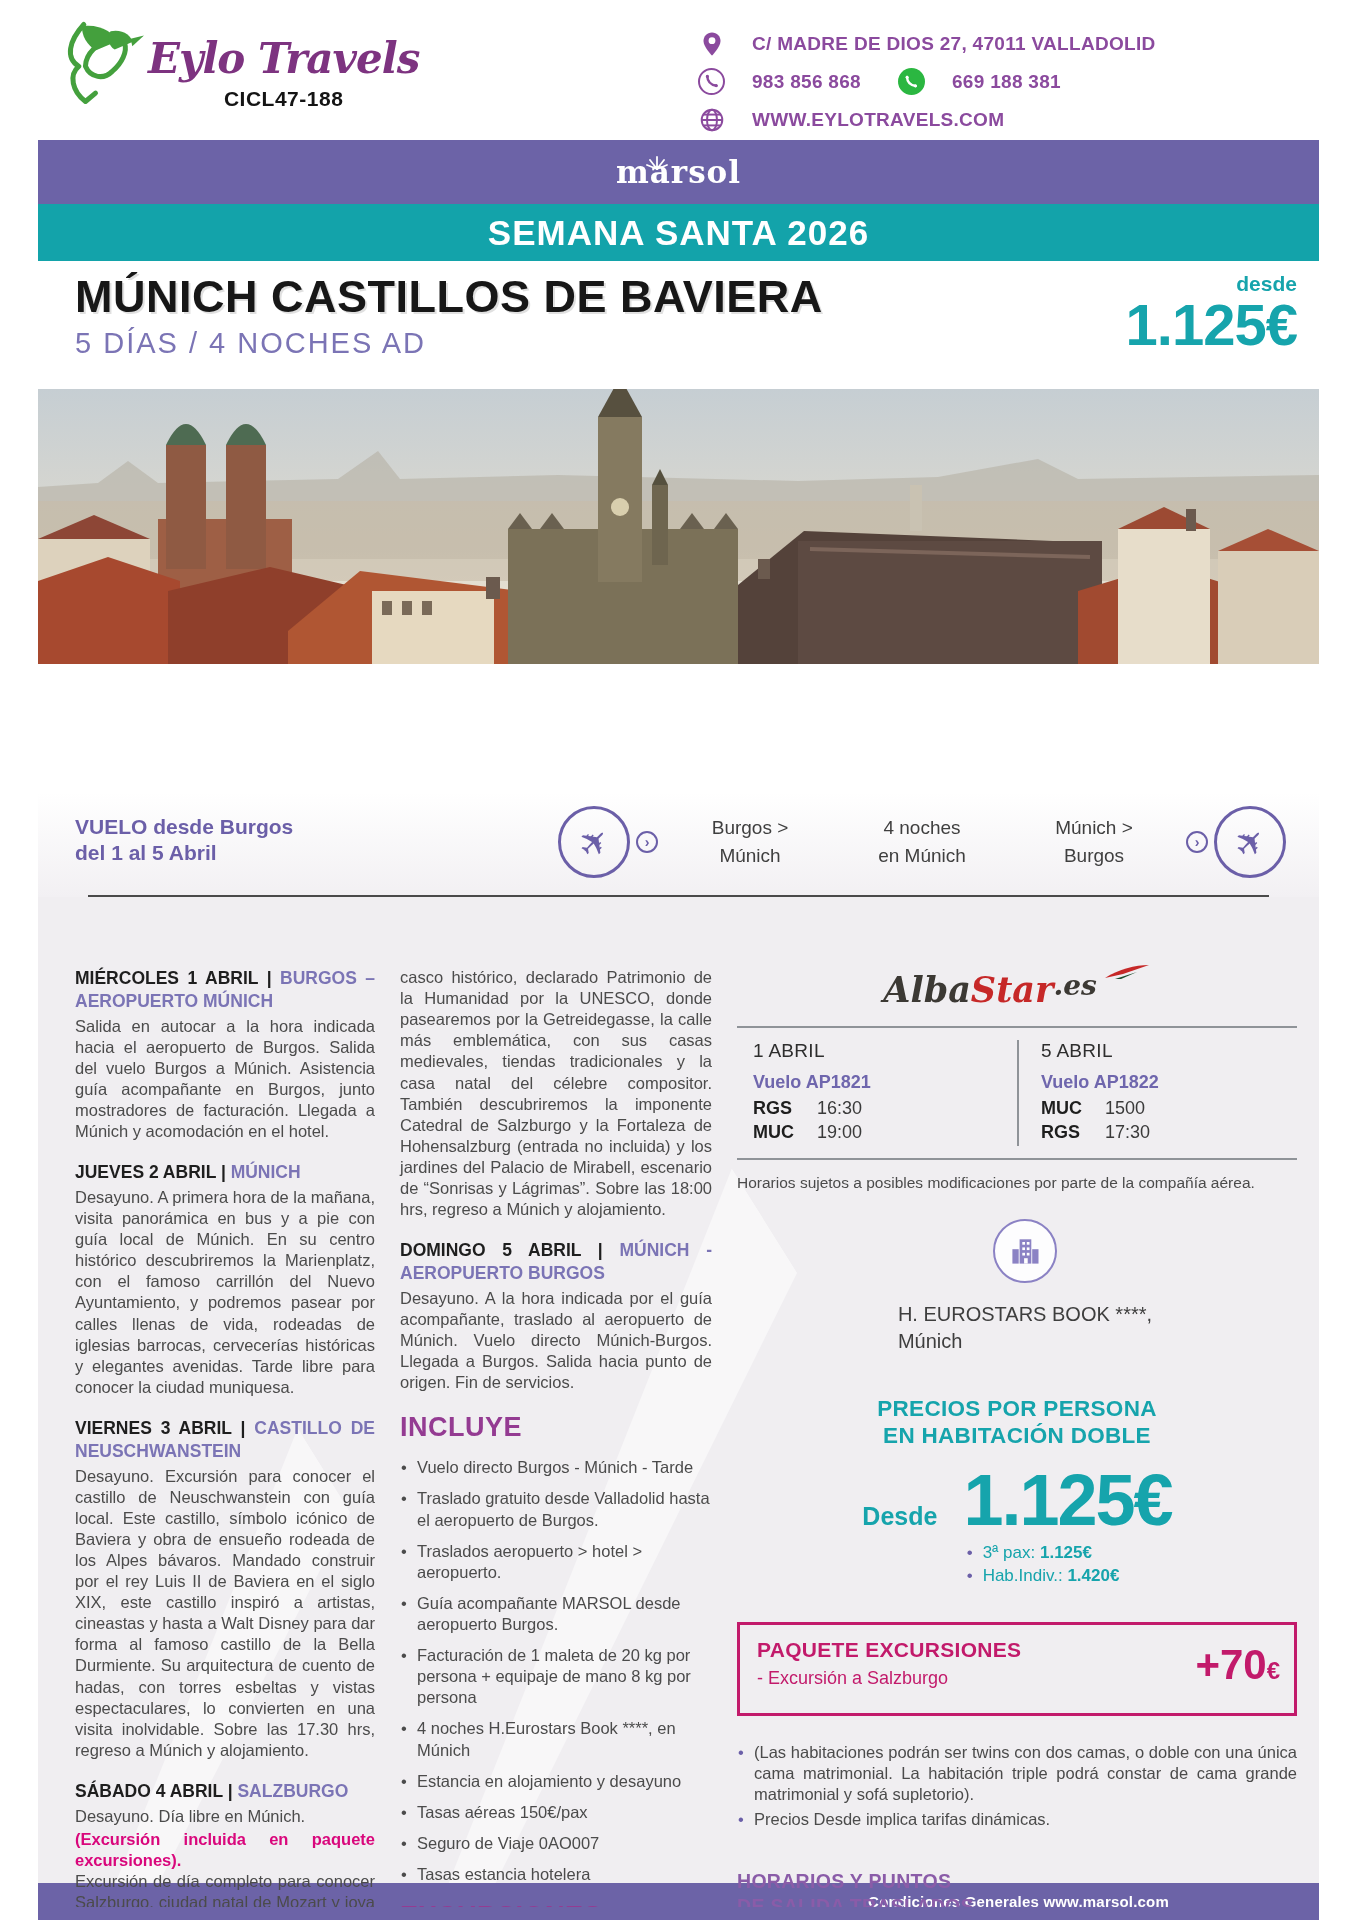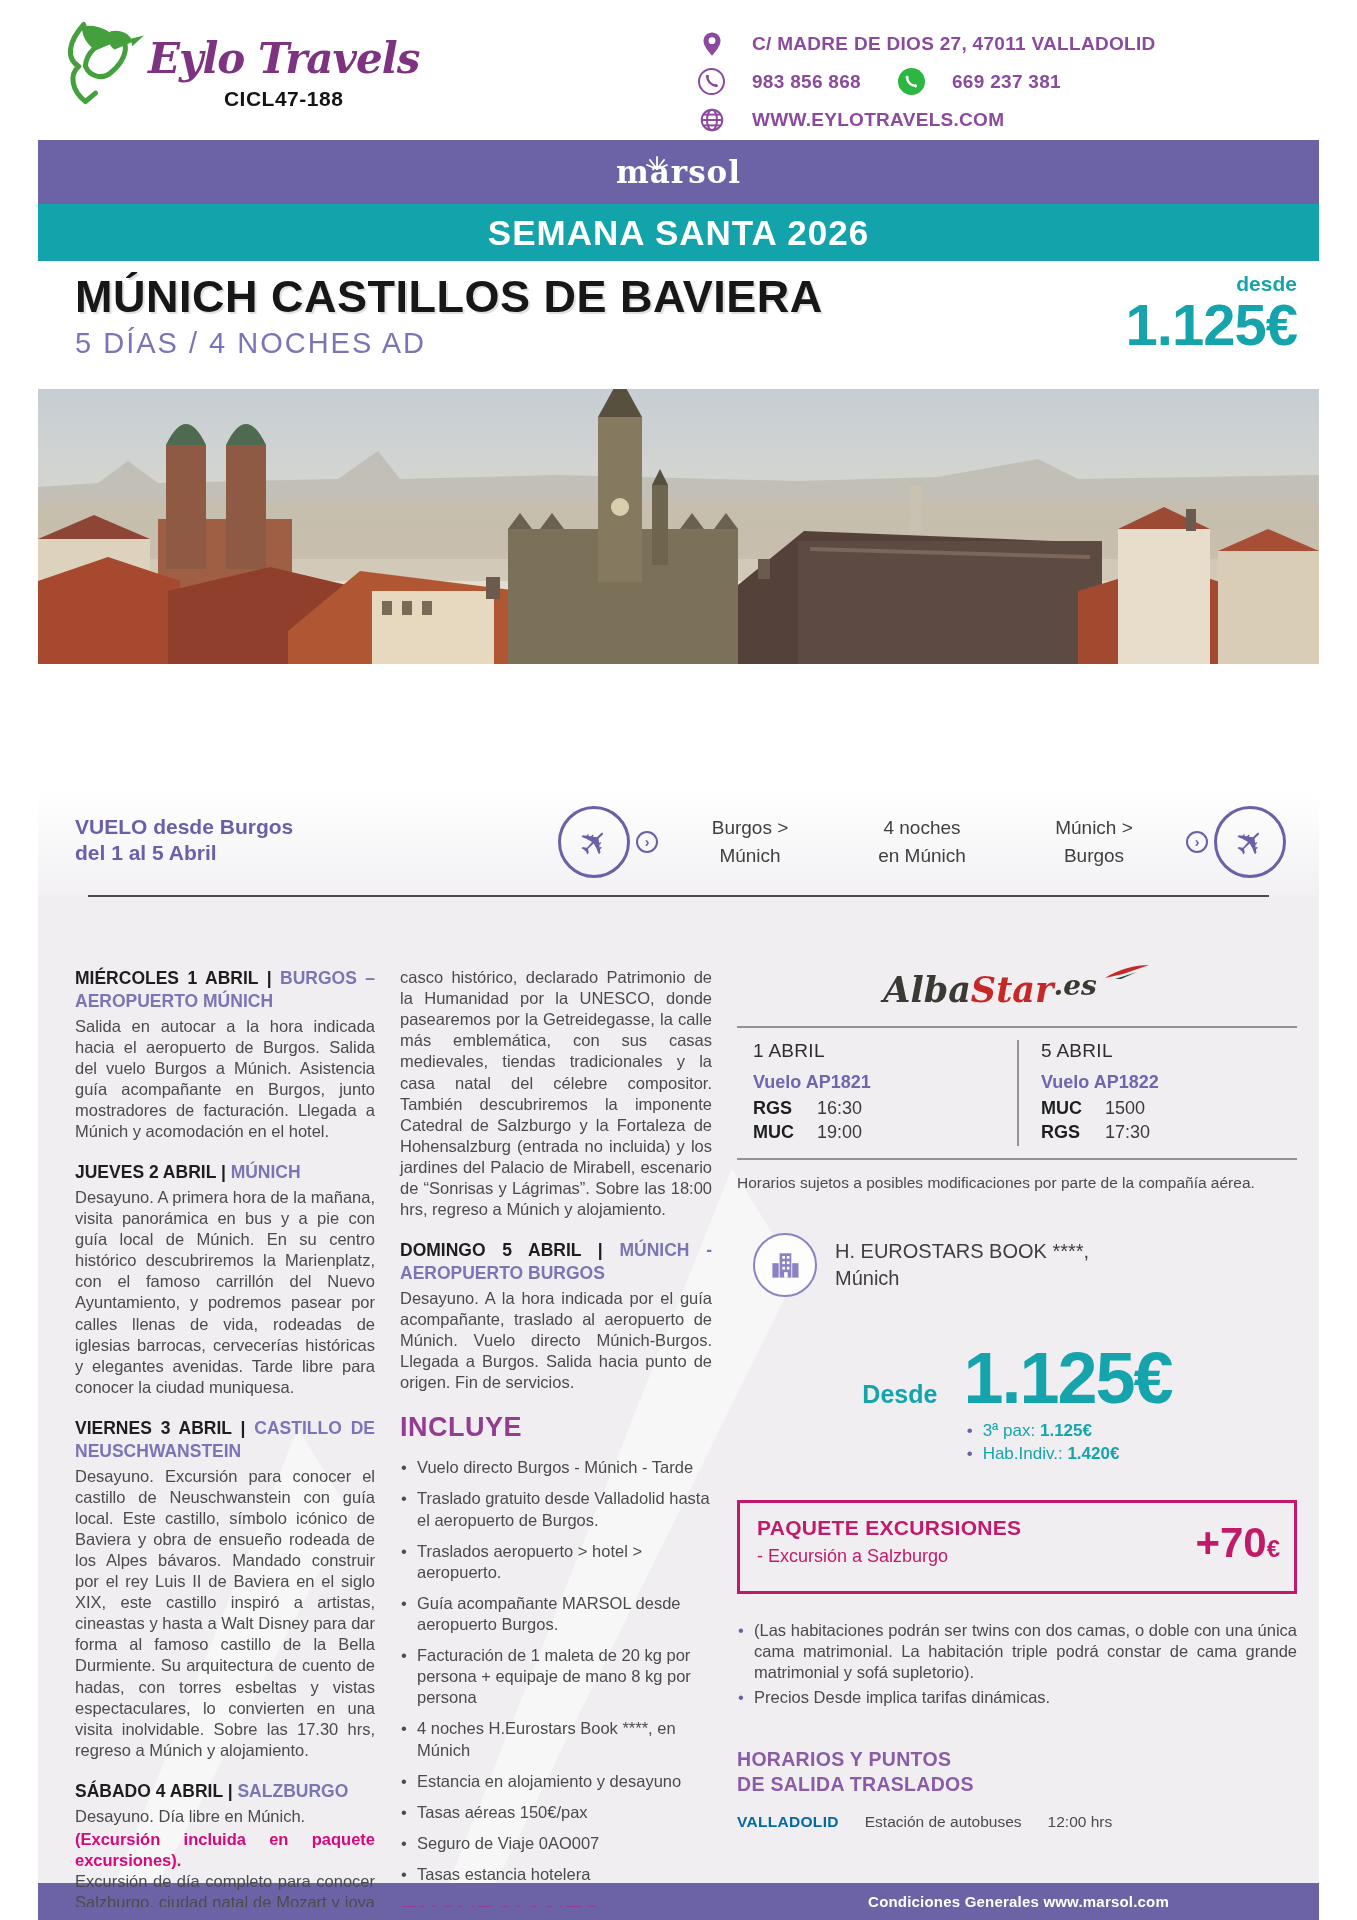"669 237 381" span { text: 669 237 381 -> 669 188 381 }
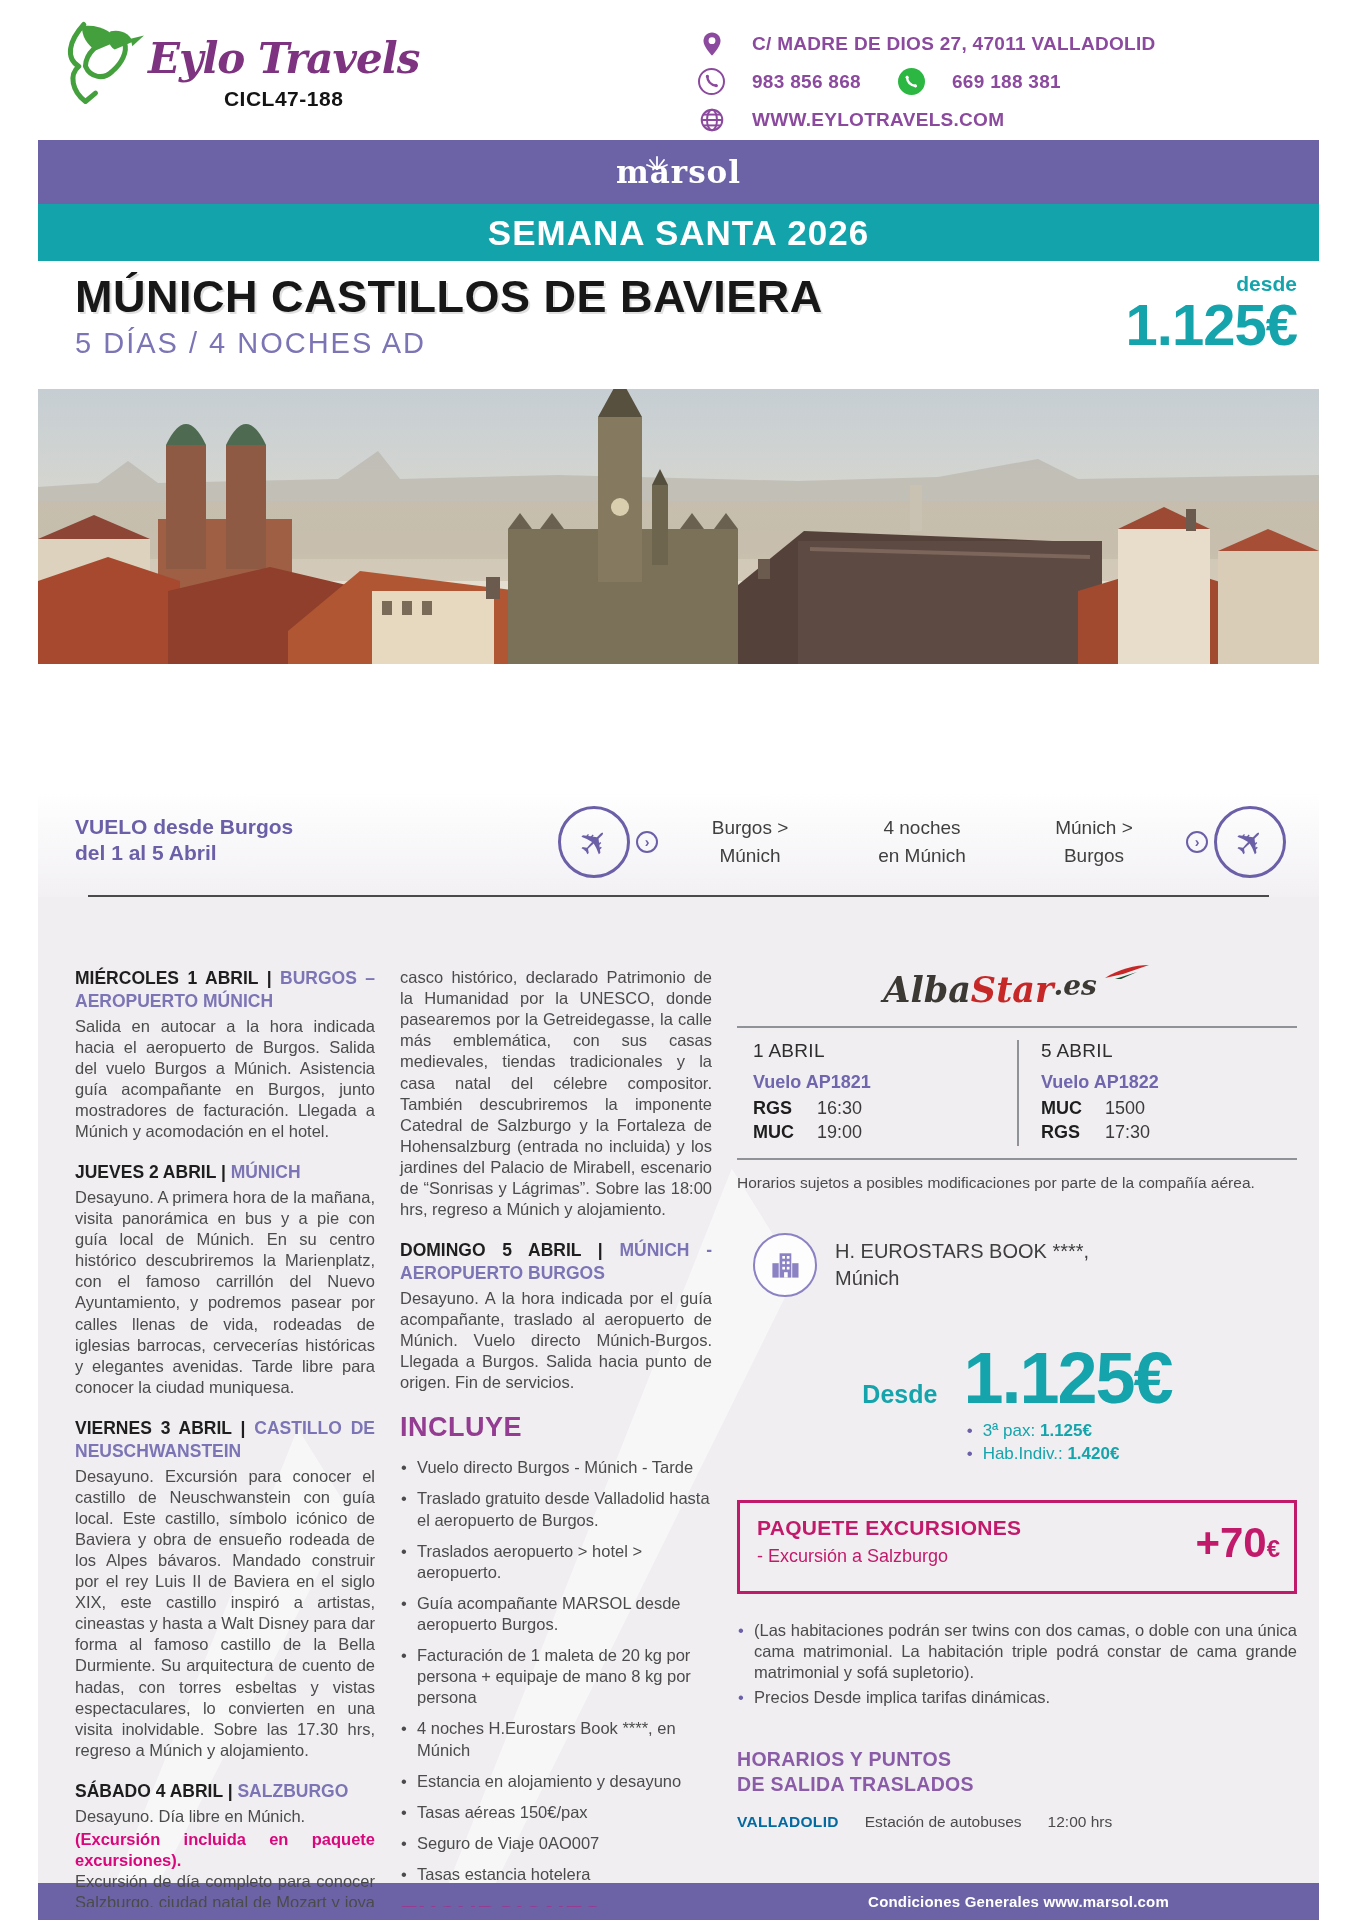"H. EUROSTARS BOOK ****," .hotel { flex-direction: none -> column; margin-top: 40px -> 26px }
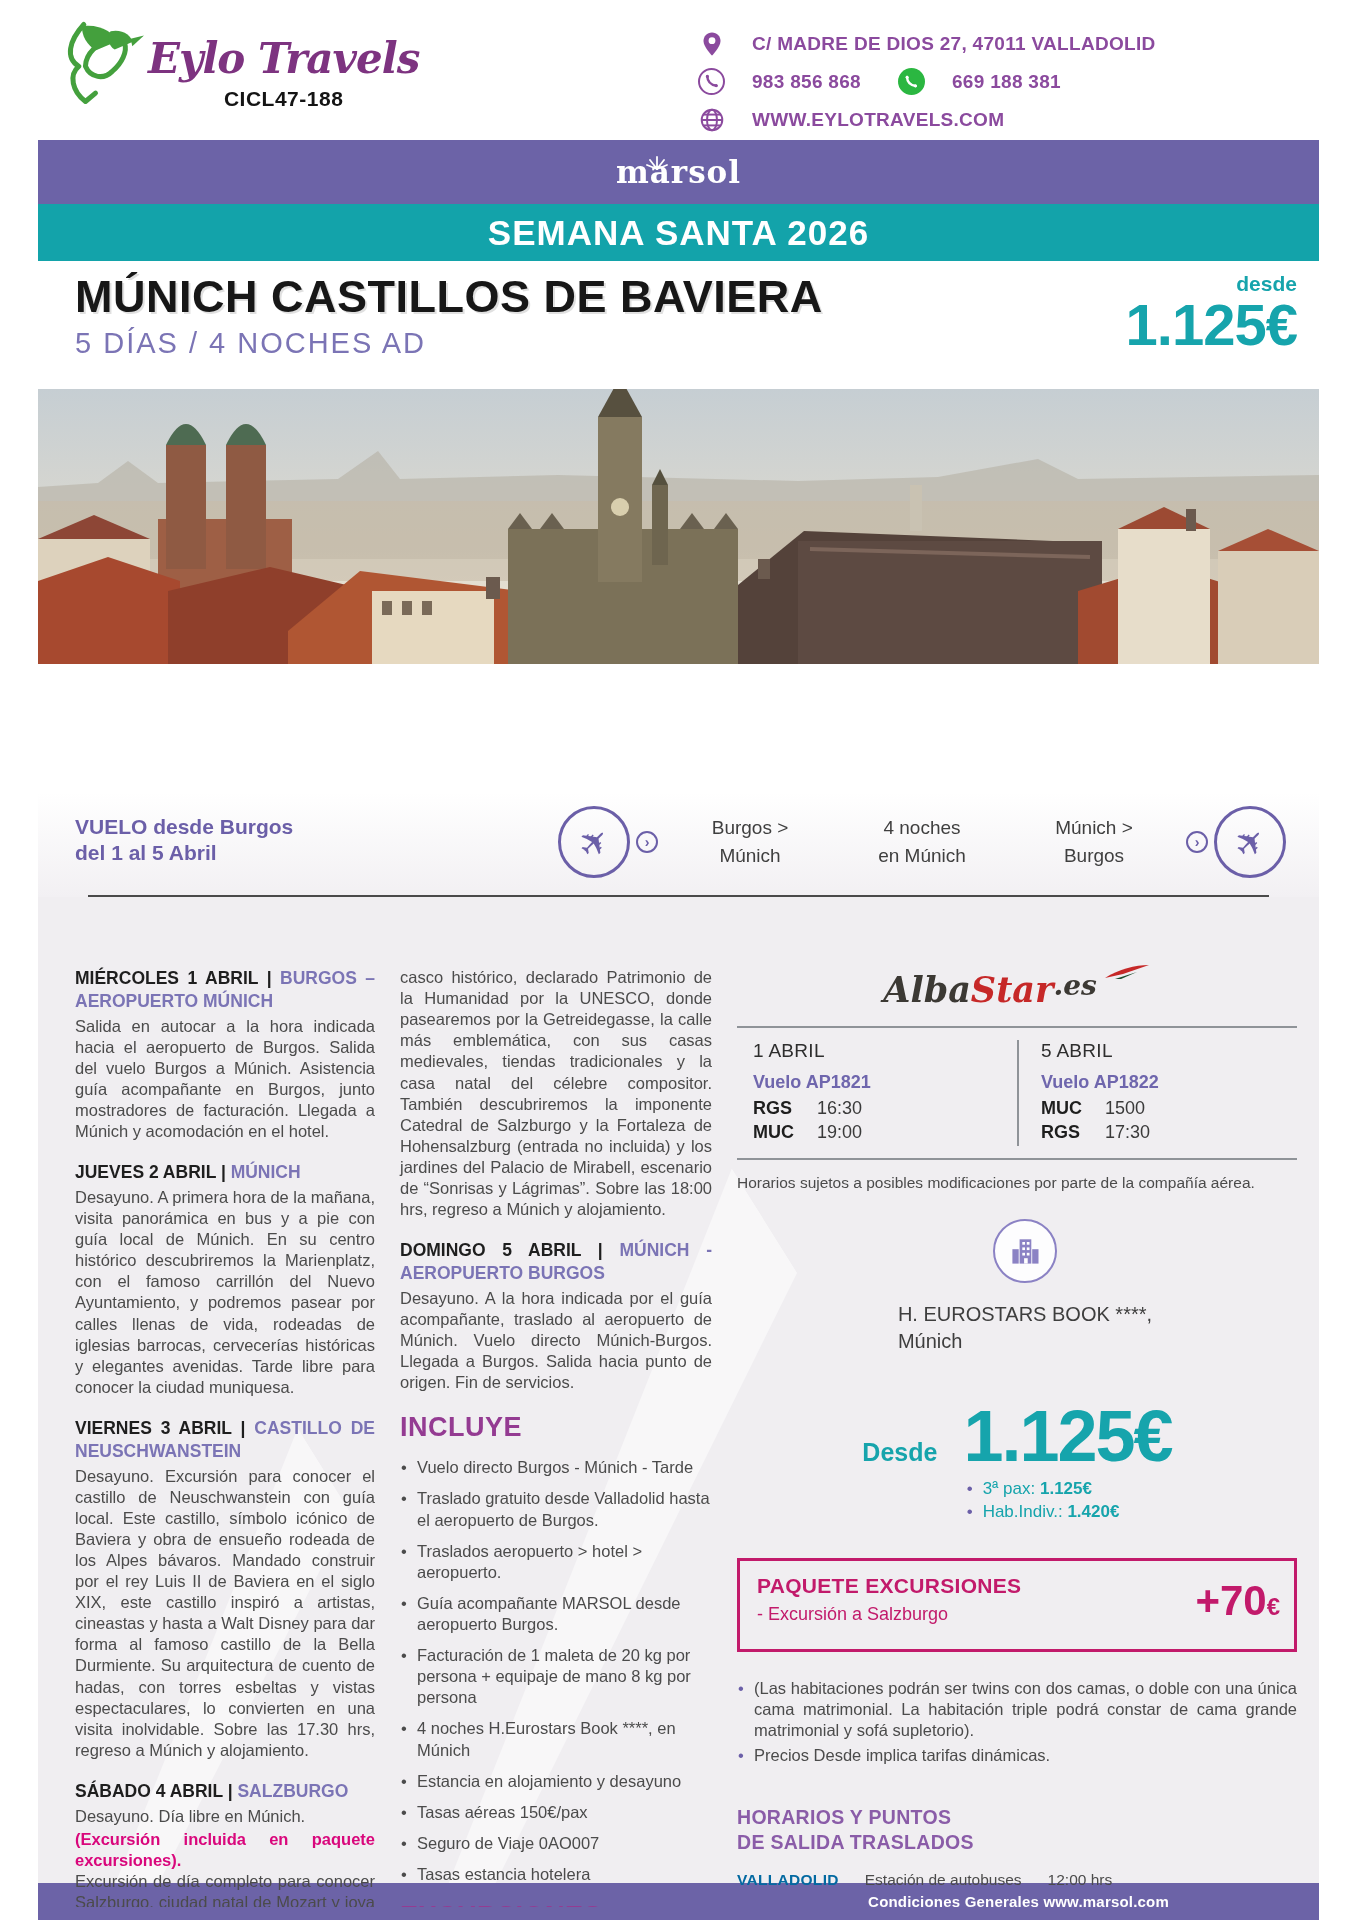"PRECIOS POR PERSONA" div.precios-h { html: none -> <div> <span>PRECIOS POR PERSONA</span><br> <span>EN HABITACIÓN DOBLE</span> </div> }
